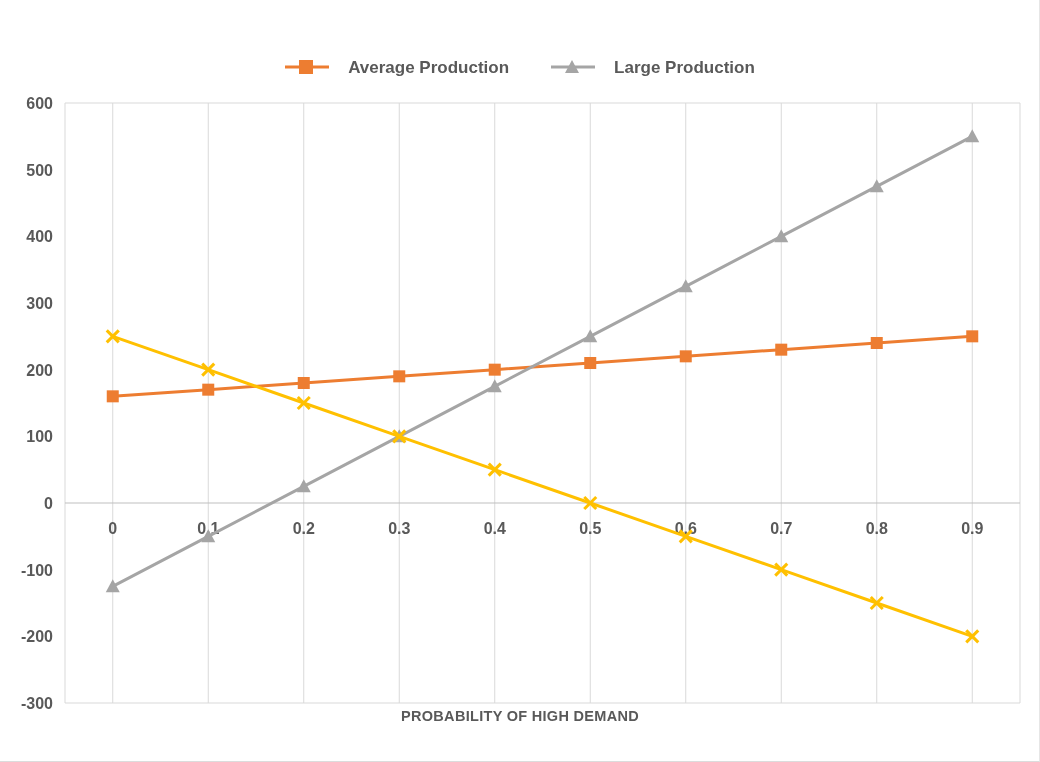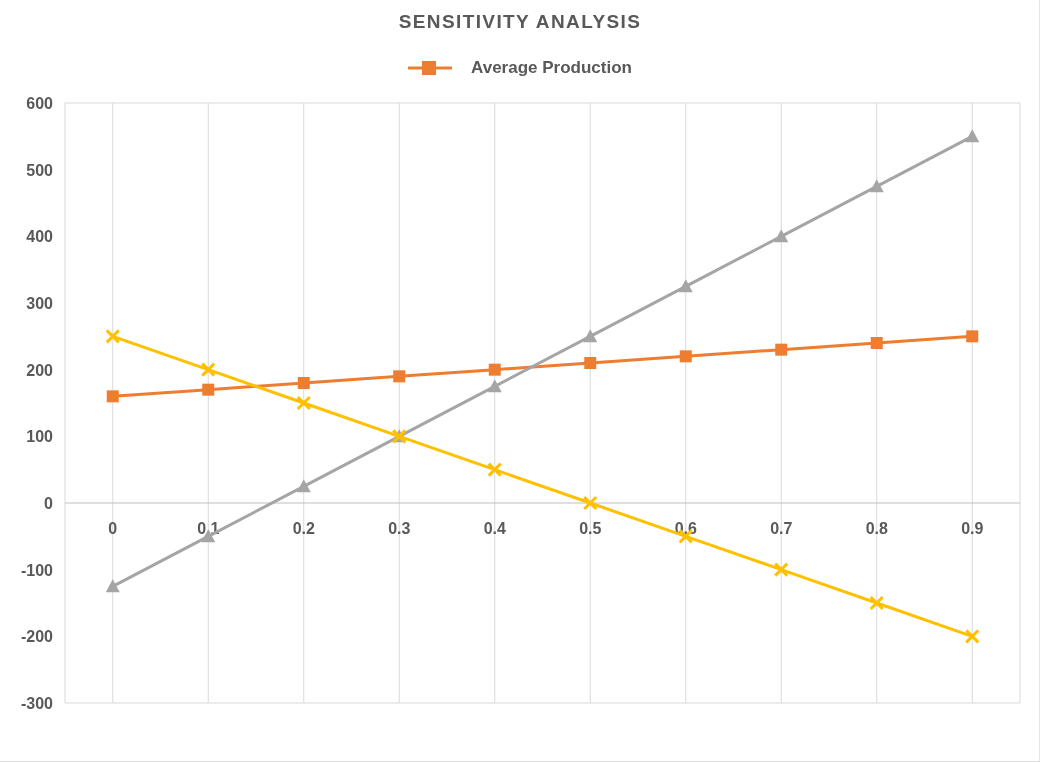"SENSITIVITY ANALYSIS" div { html: <div>SENSITIVITY ANALYSIS</div> -> none }
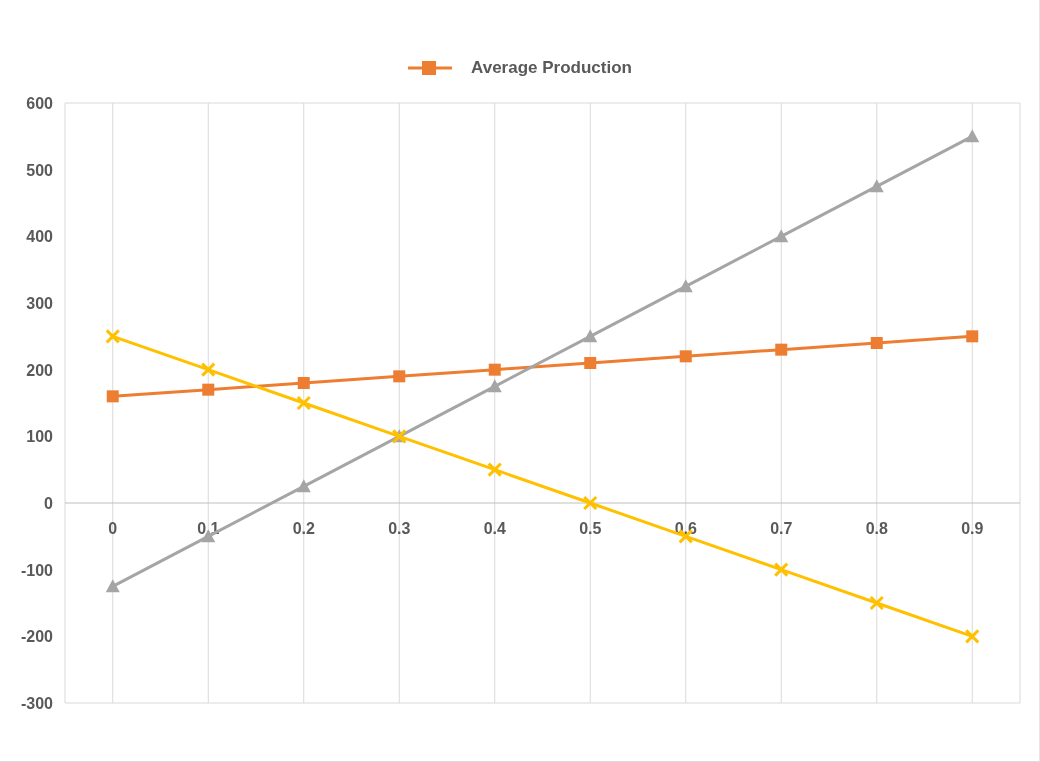"Average Production" .legend-item { align-items: center -> none }
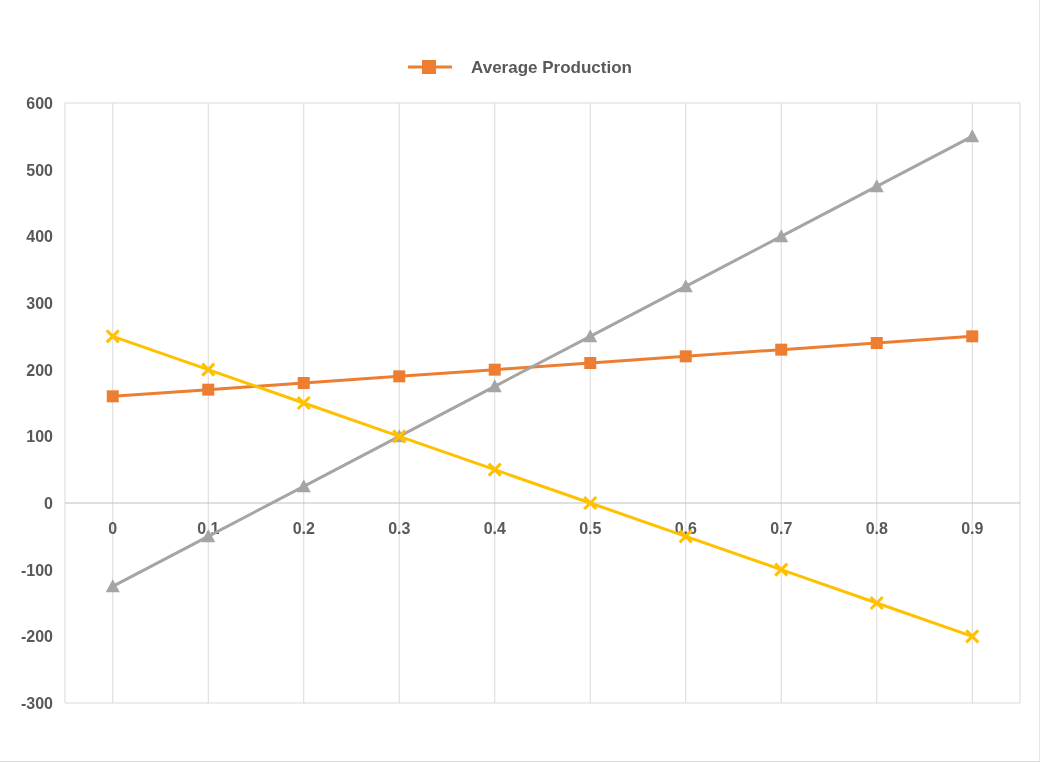"Large Production" div.legend-item { html: none -> <div> <svg> <line></line> <polygon></polygon> </svg> <span>Large Production</span> </div> }
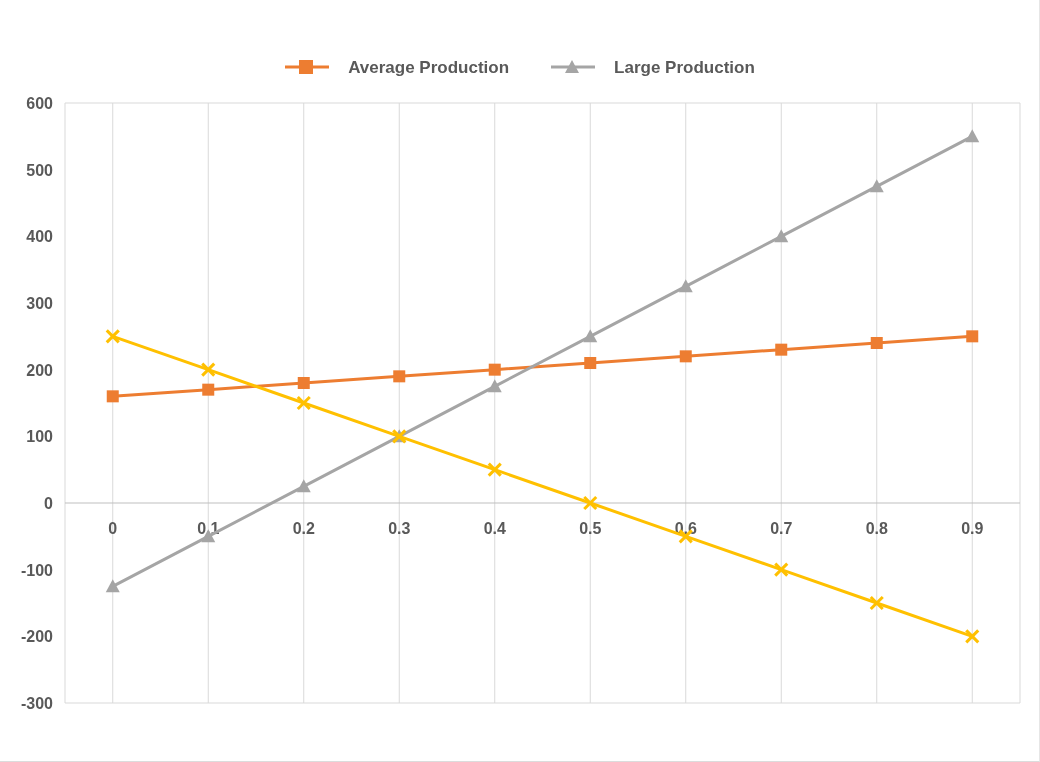"PROBABILITY OF HIGH DEMAND" div { html: none -> <div>PROBABILITY OF HIGH DEMAND</div> }
